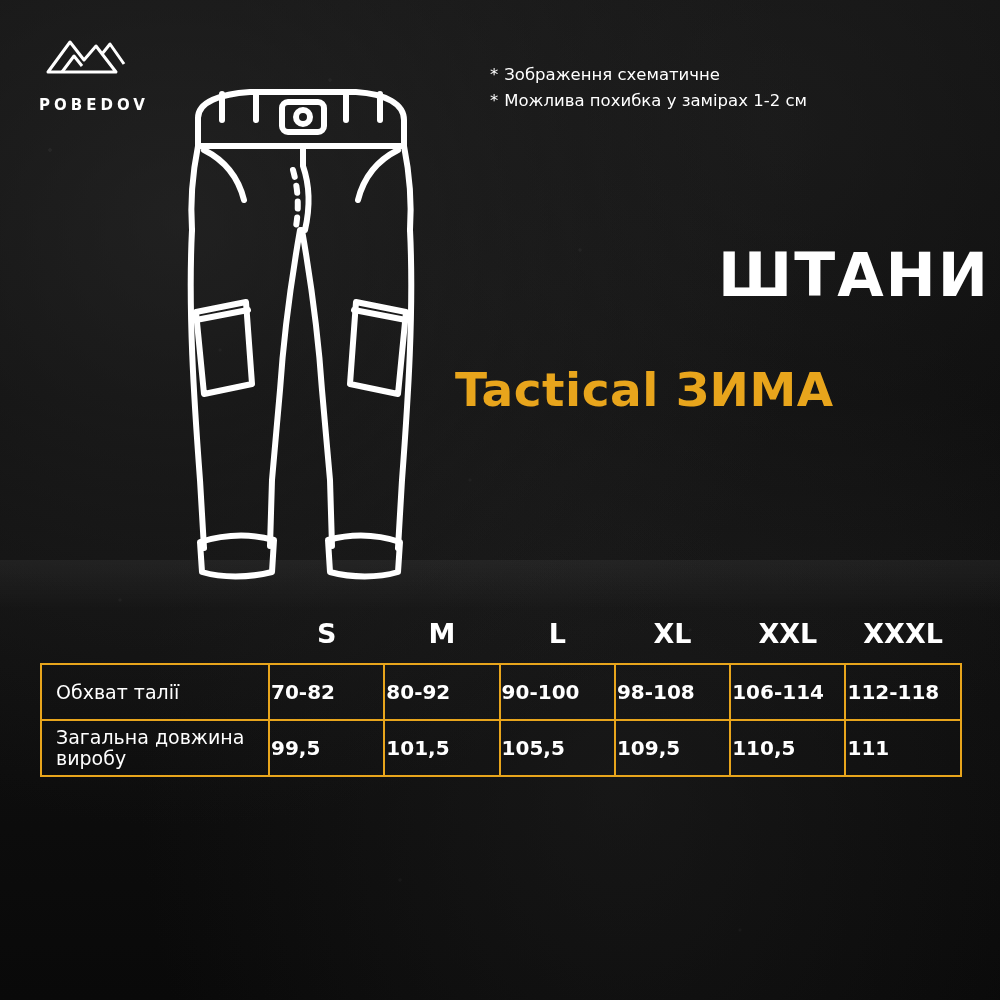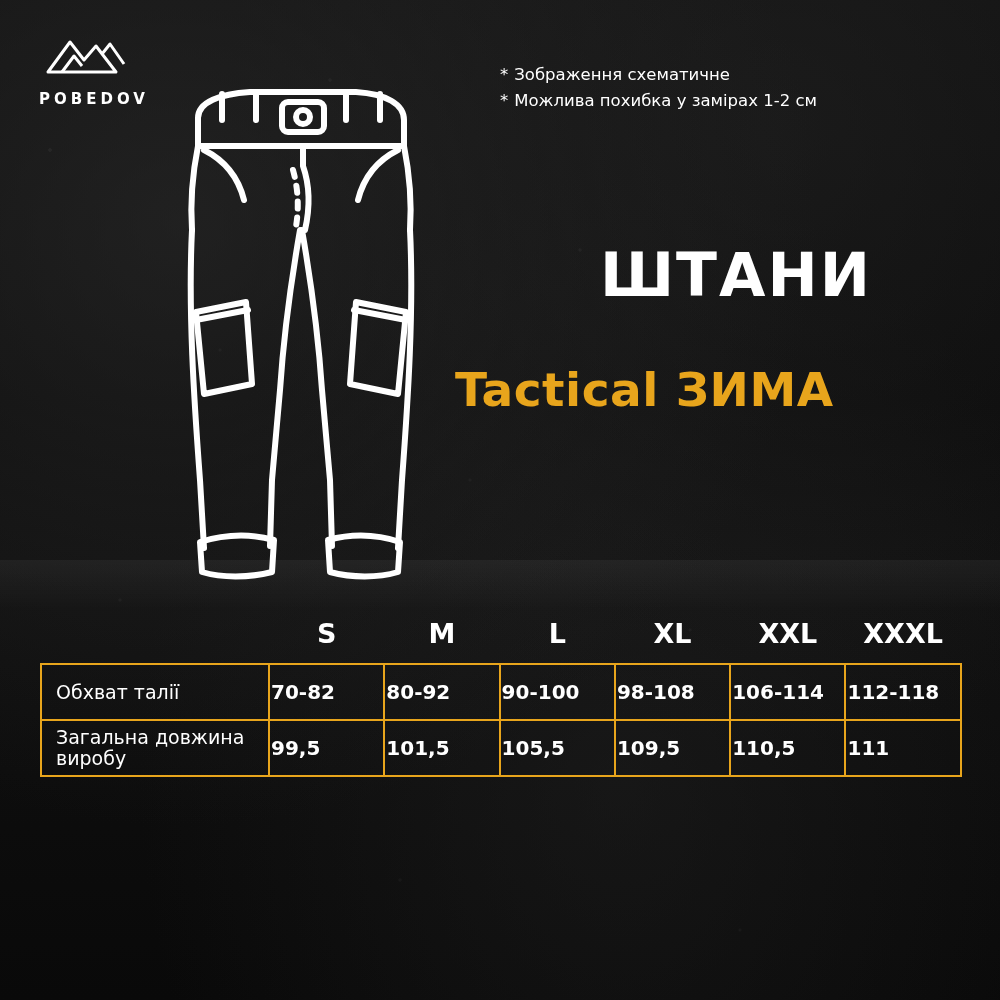"* Зображення схематичне" .notes { left: 500px -> 490px }
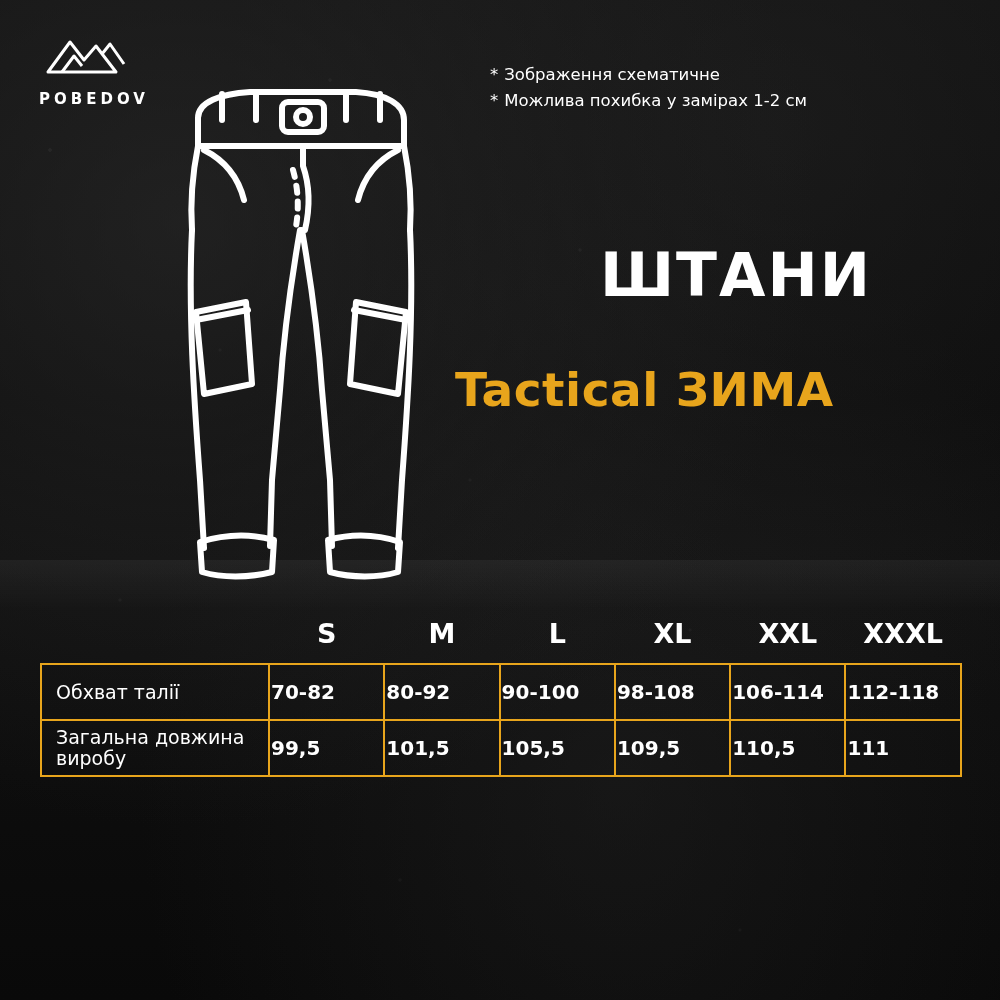"POBEDOV" .logo-text { margin-top: 12px -> 18px }
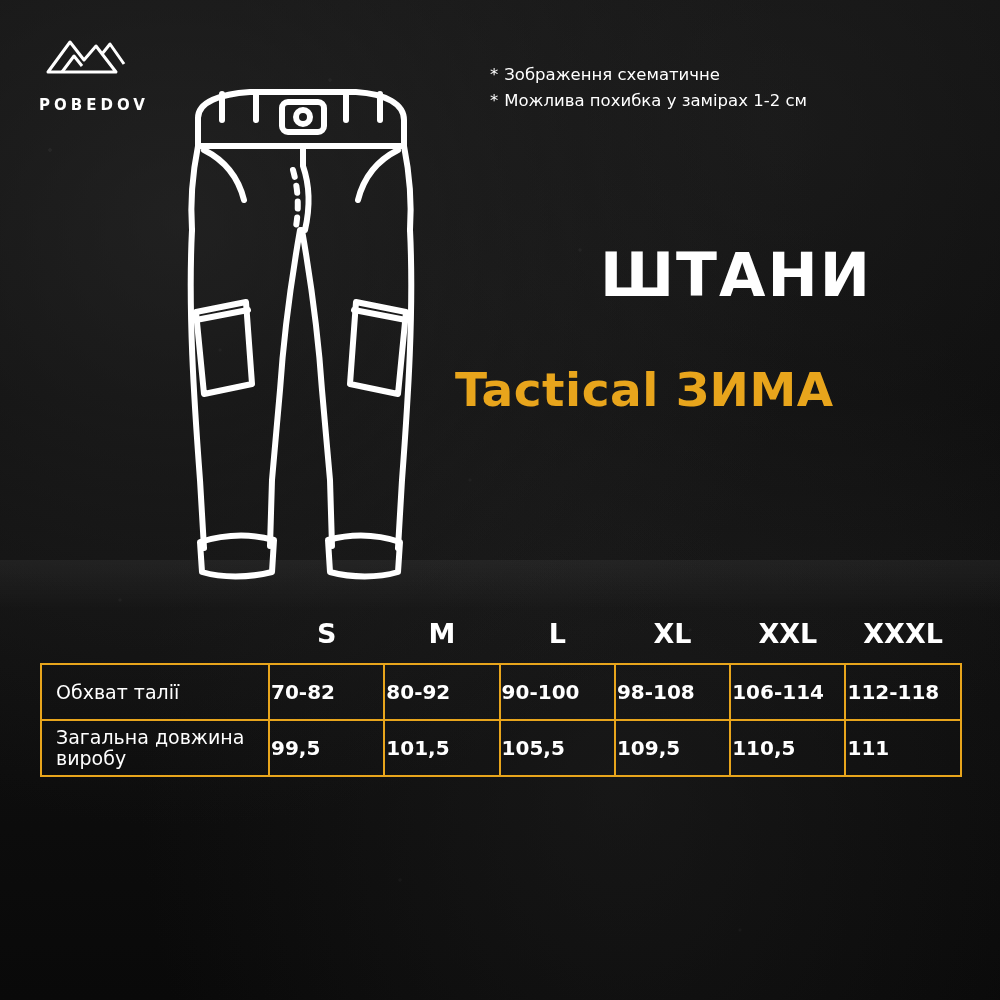"ШТАНИ" .title { text-align: left -> right }
